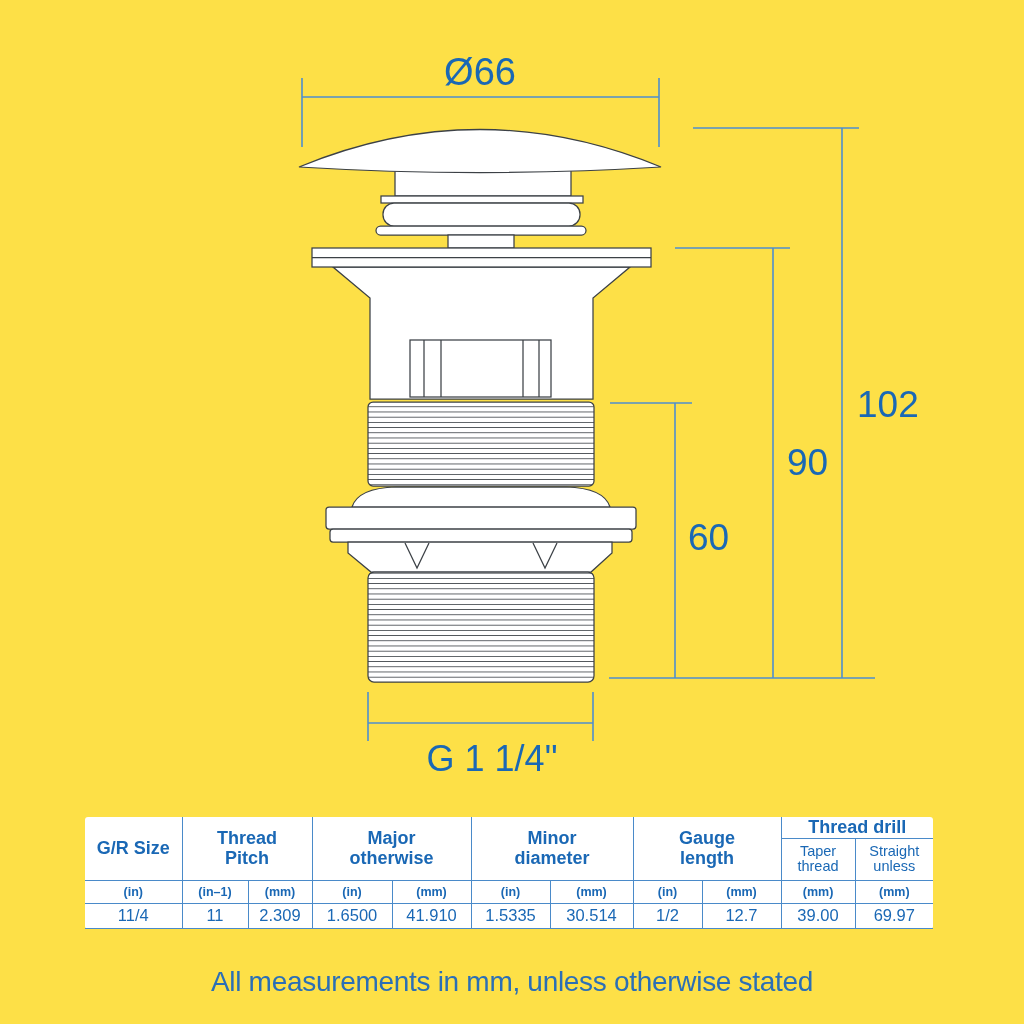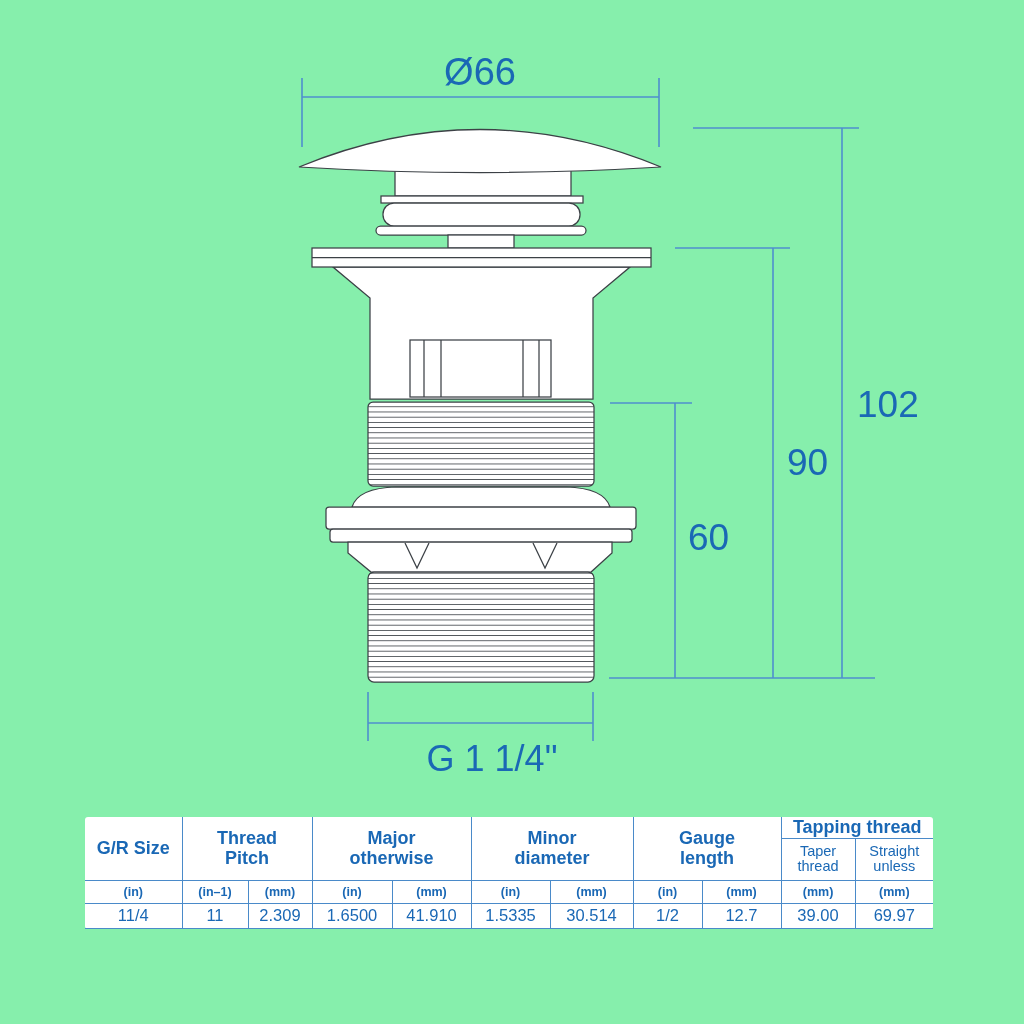"Ø66" .page { background: #86efac -> #fde047 }
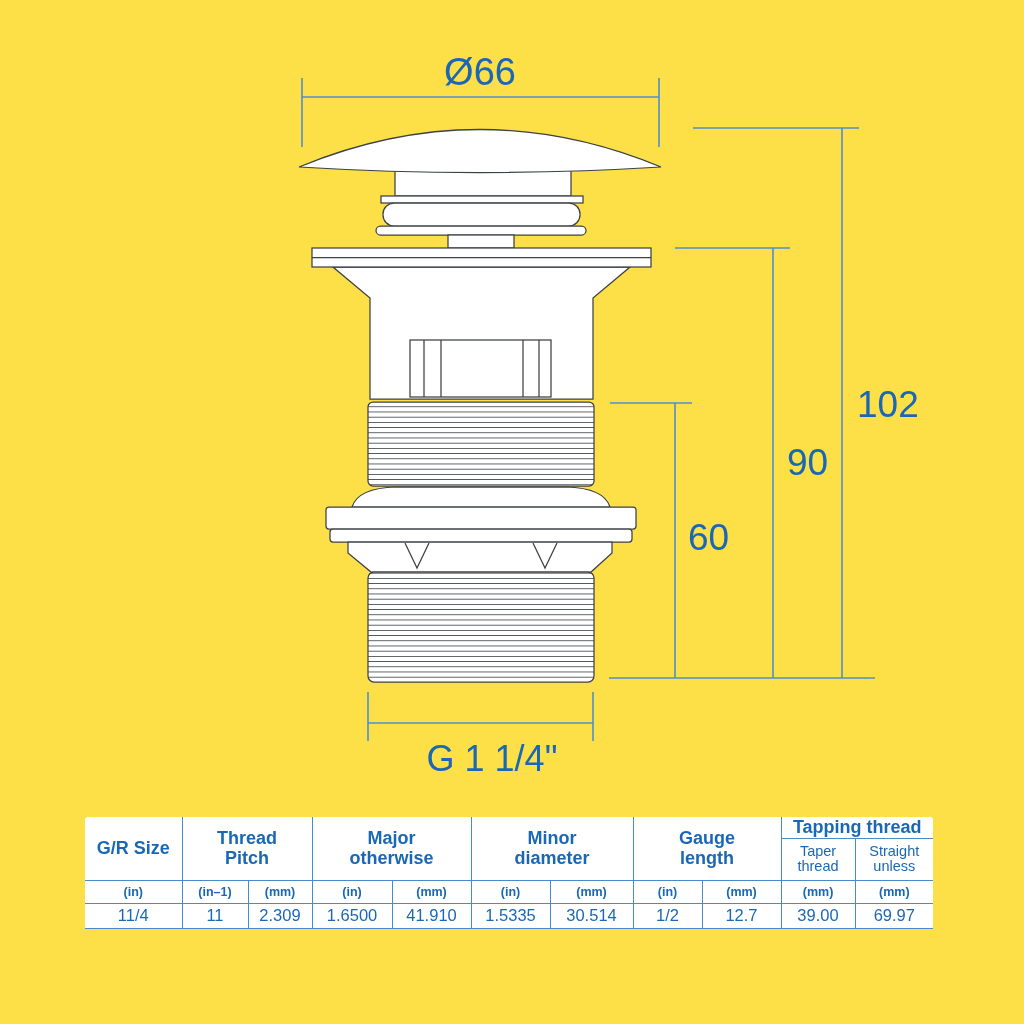"Tapping thread" th.hdr { text: Tapping thread -> Thread drill }
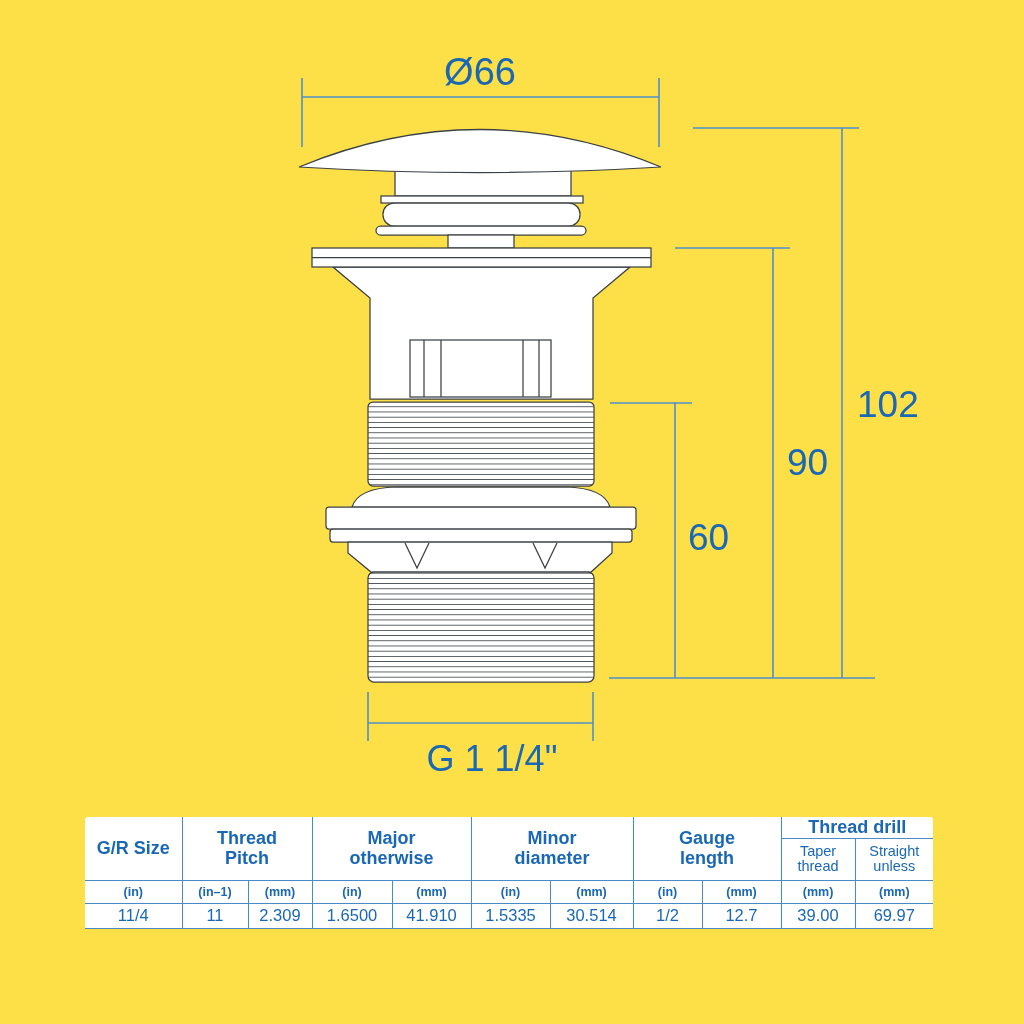"All measurements in mm, unless" div.footer-note { html: none -> <div>All measurements in mm, unless otherwise stated</div> }
